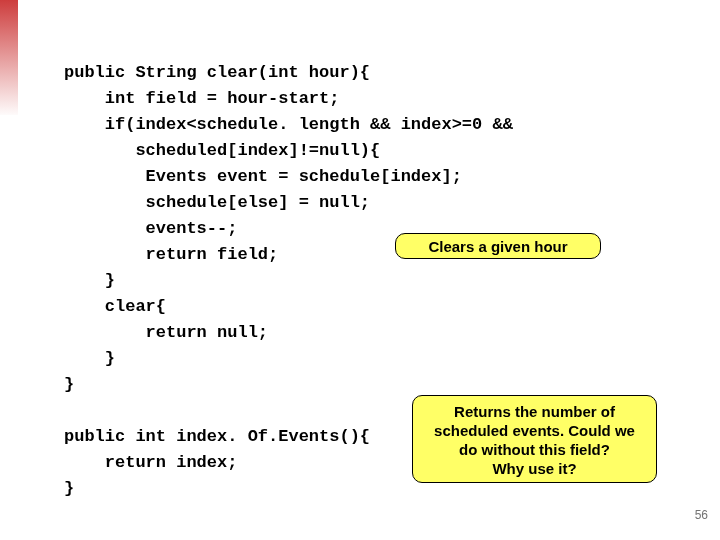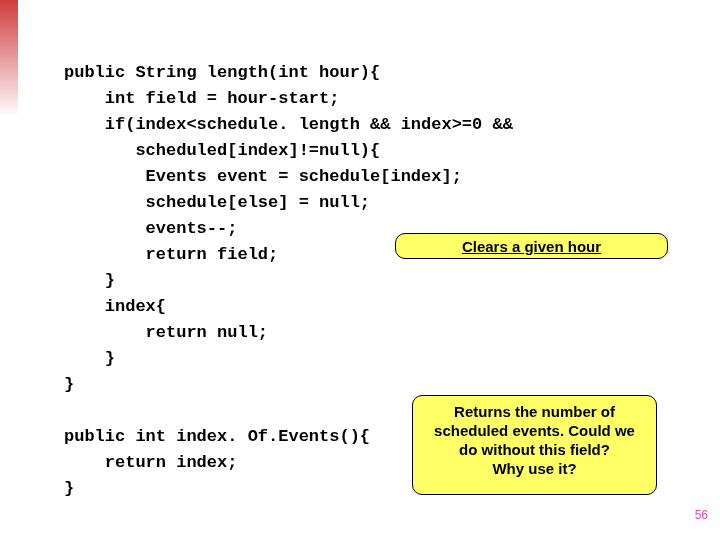"public String length(int hour){" span { text: length -> clear }
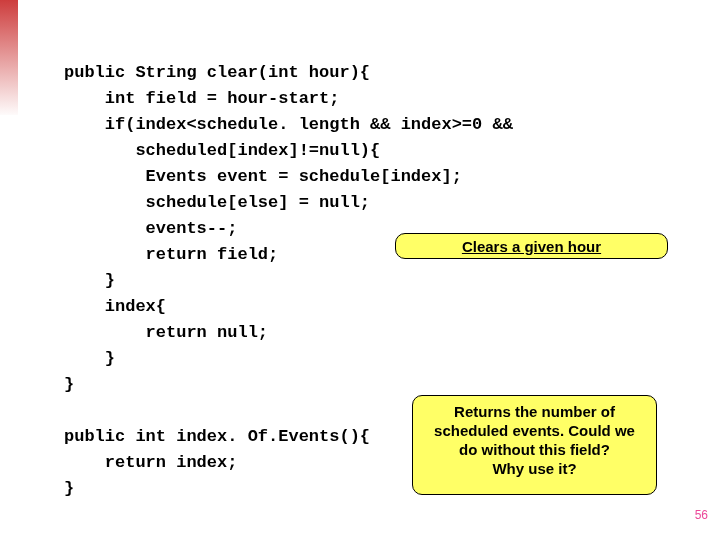"Clears a given hour" .callout1 { text-decoration: underline -> none; width: 273px -> 206px }
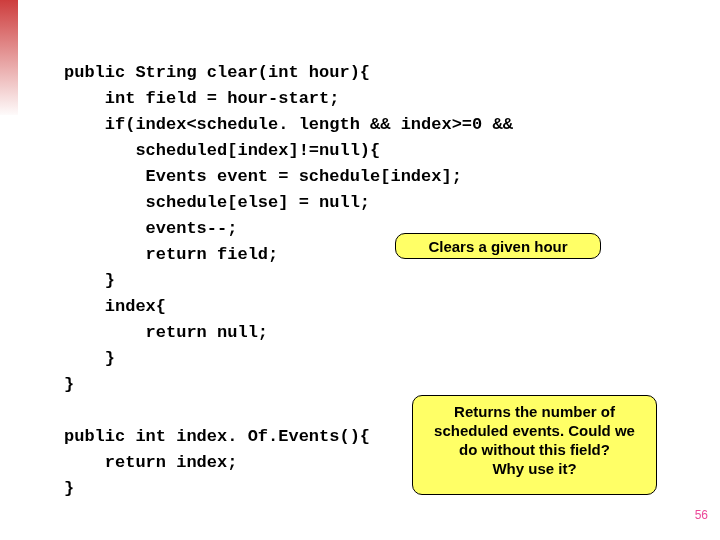"index{" span { text: index -> clear }
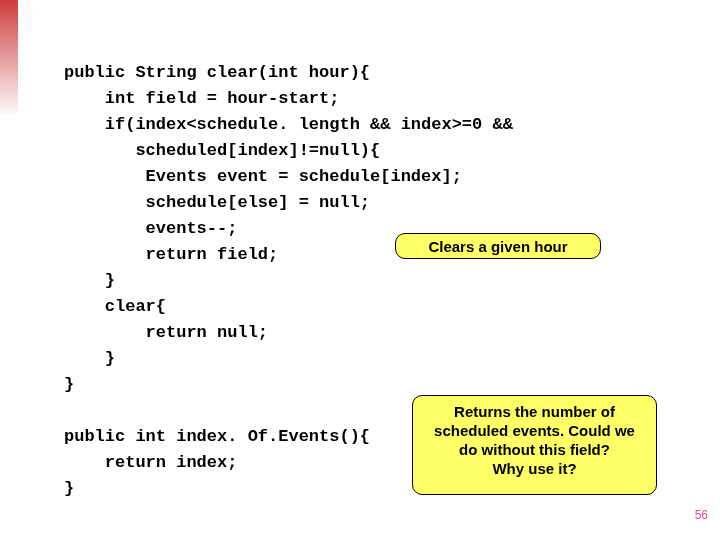"Returns the number of" .callout2 { height: 100px -> 88px }
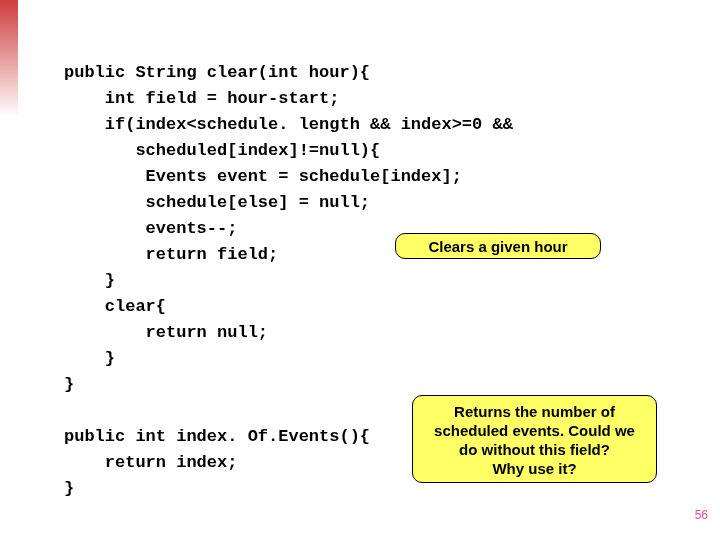"56" .page-num { color: #ec4899 -> #737373 }
